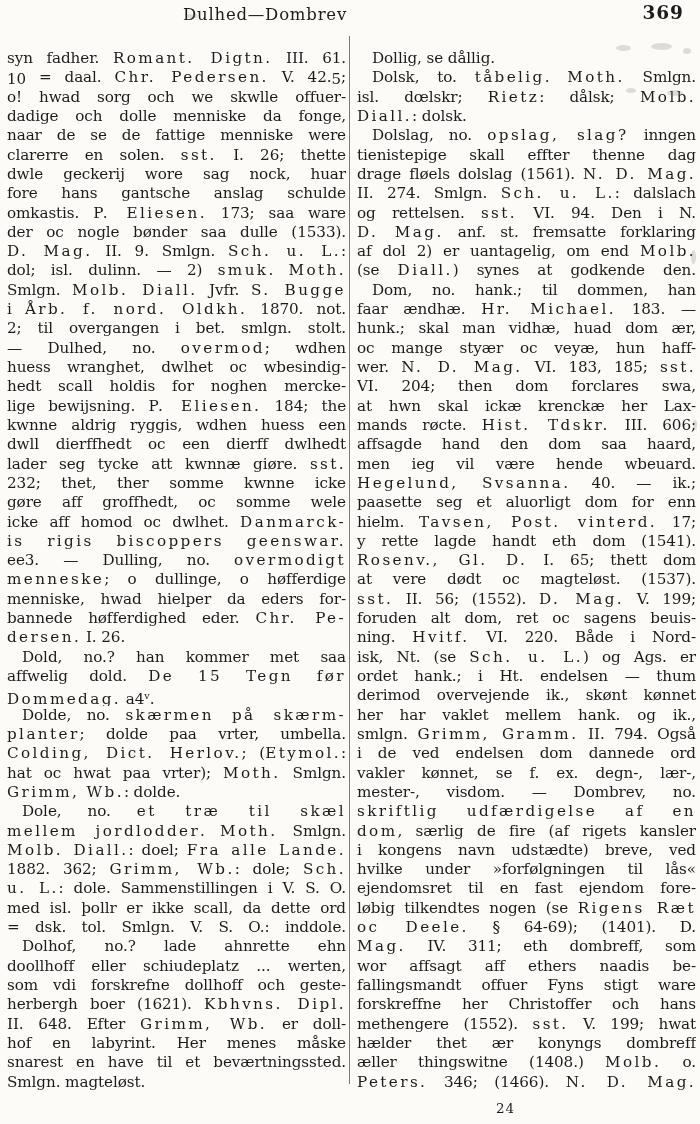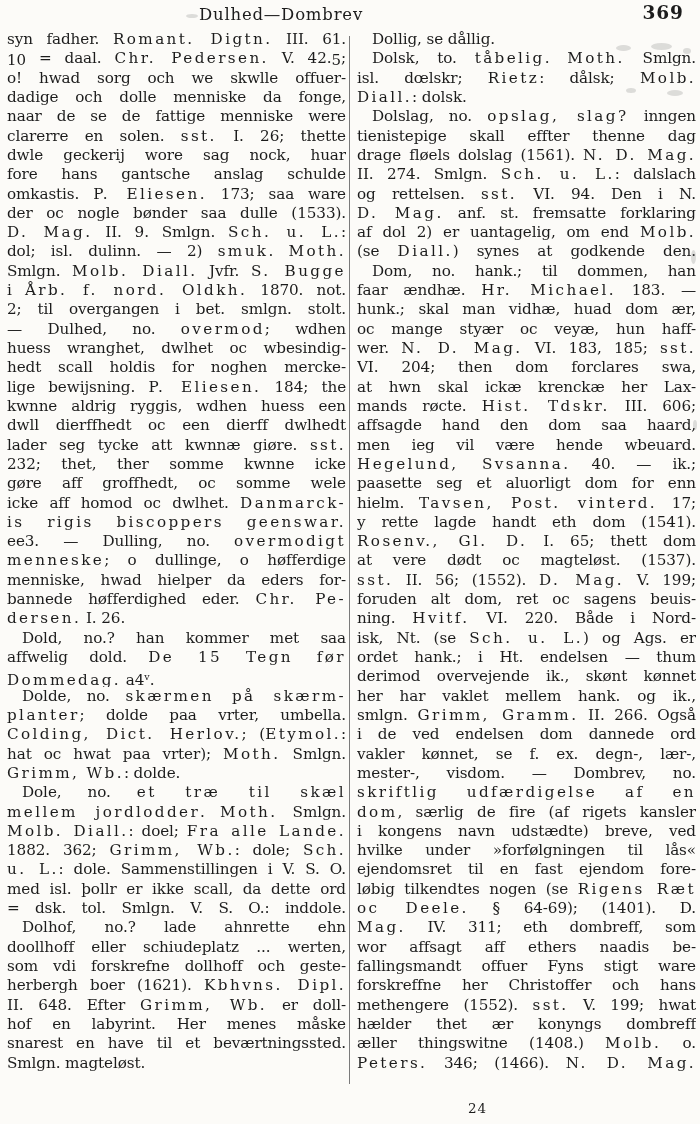"Dulhed—Dombrev" .running-head { left: 16px -> 0 }
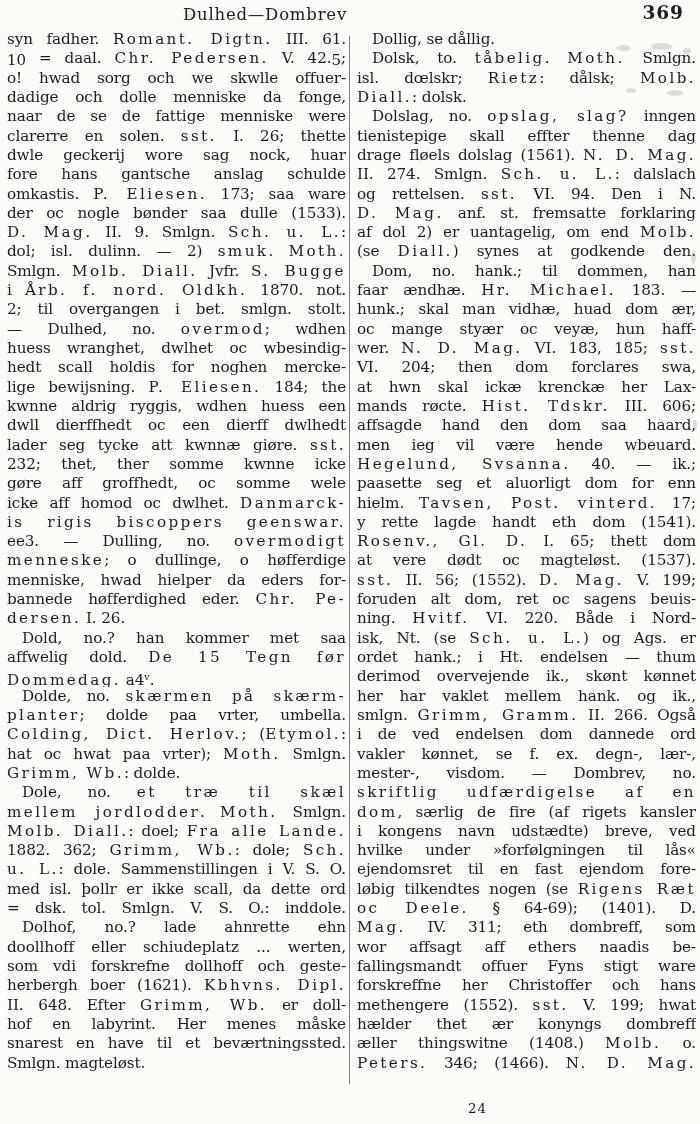"syn fadher. Romant. Digtn. III." .col { top: 30px -> 49px }
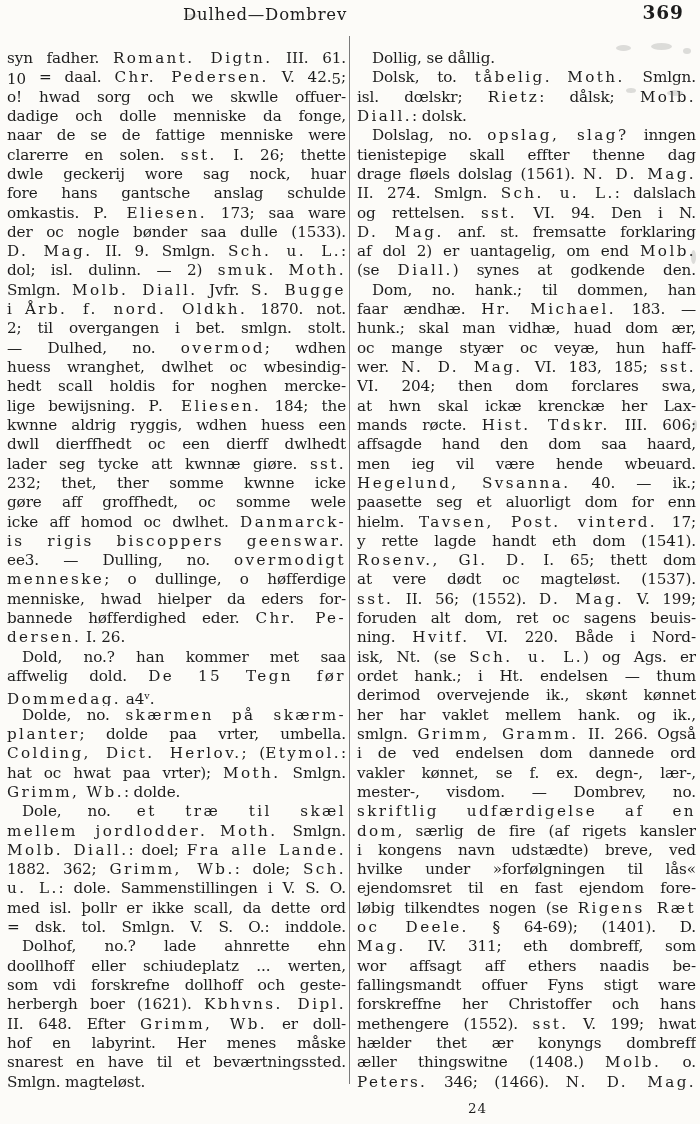"II. 266. Også" span.seg-n { text: 266 -> 794 }
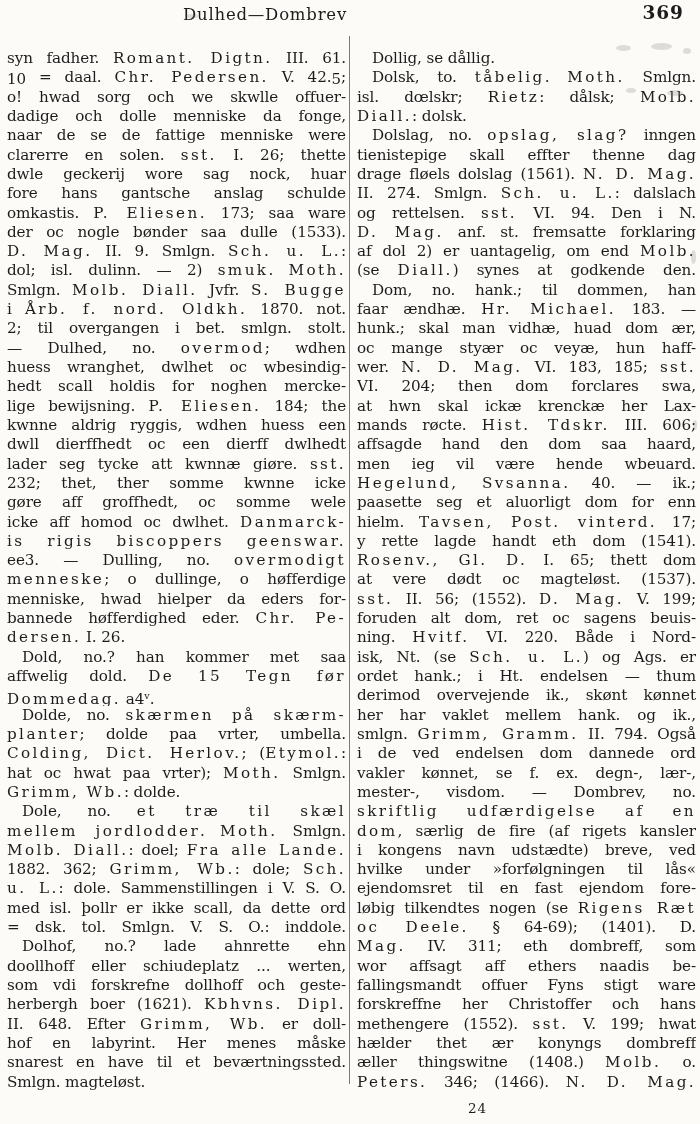"24" .signature { left: 468px -> 496px }
